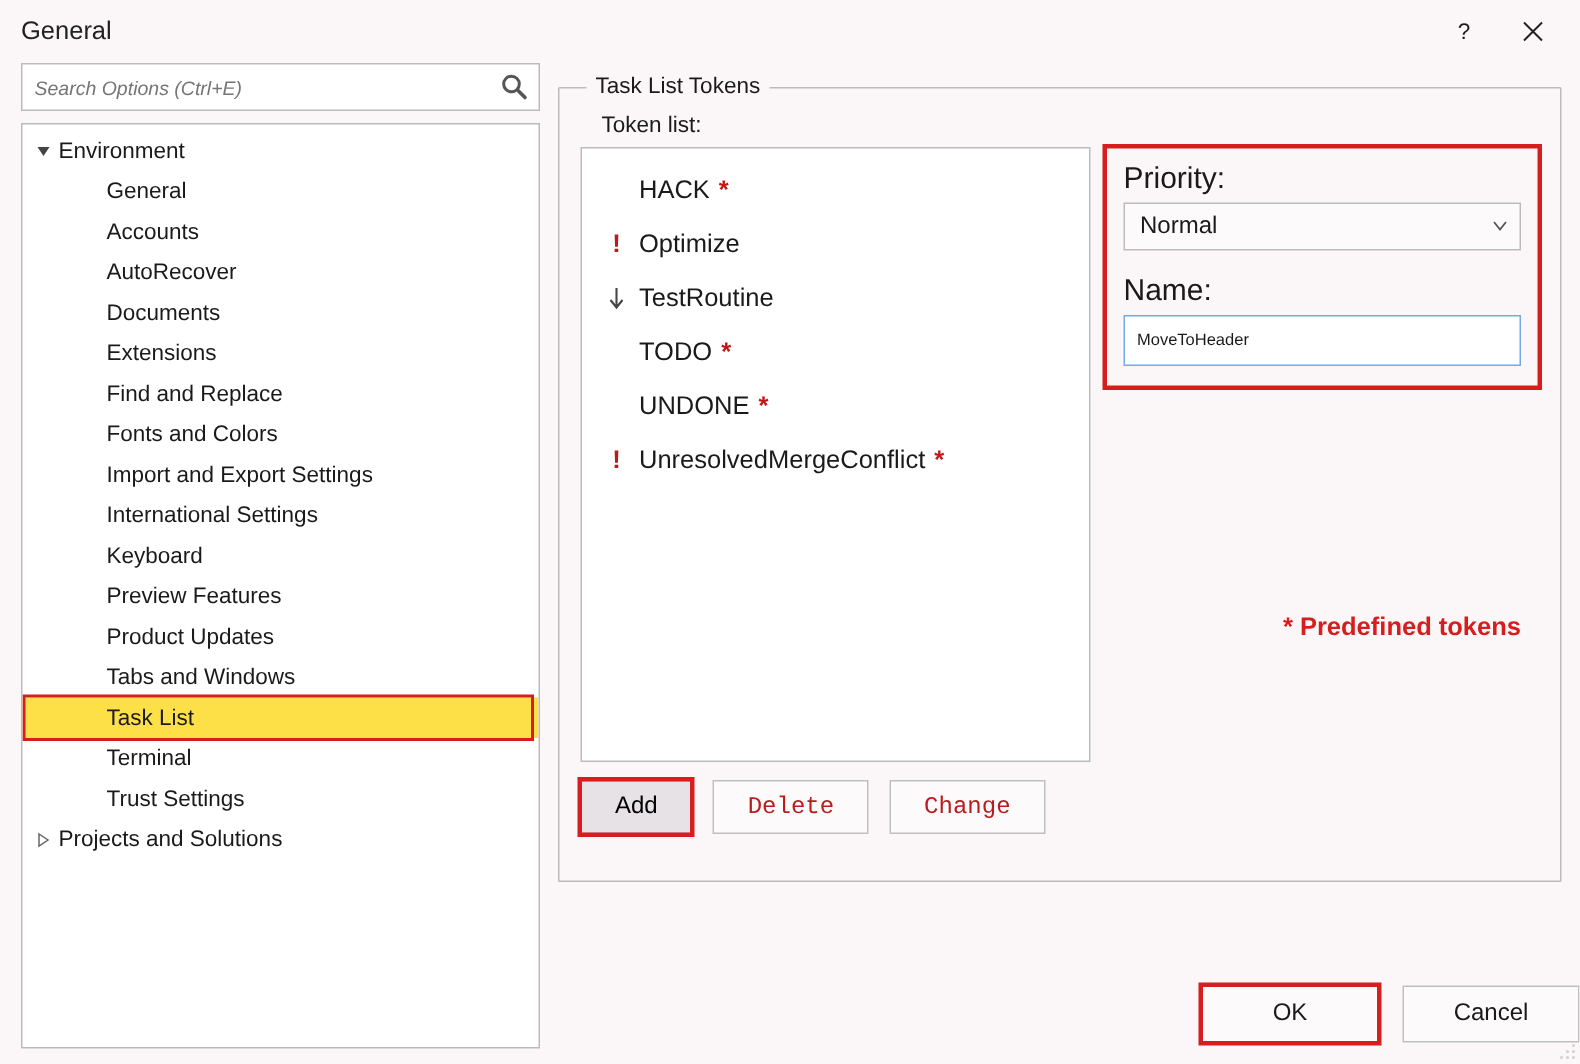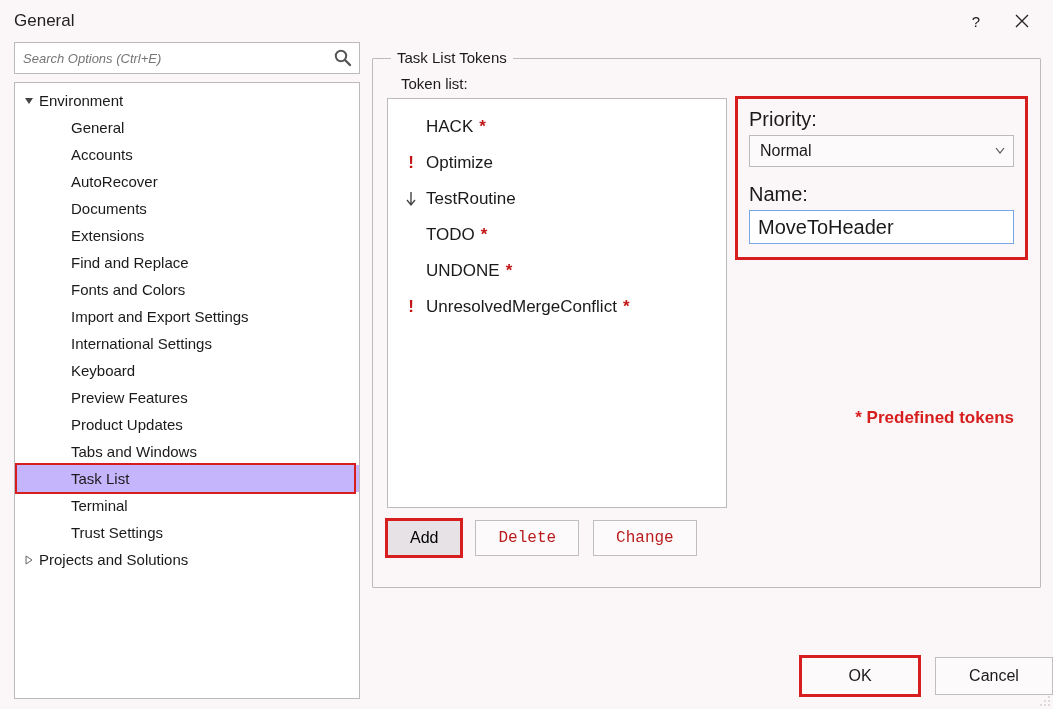"MoveToHeader" .form-input { font-size: 20px -> 11px }
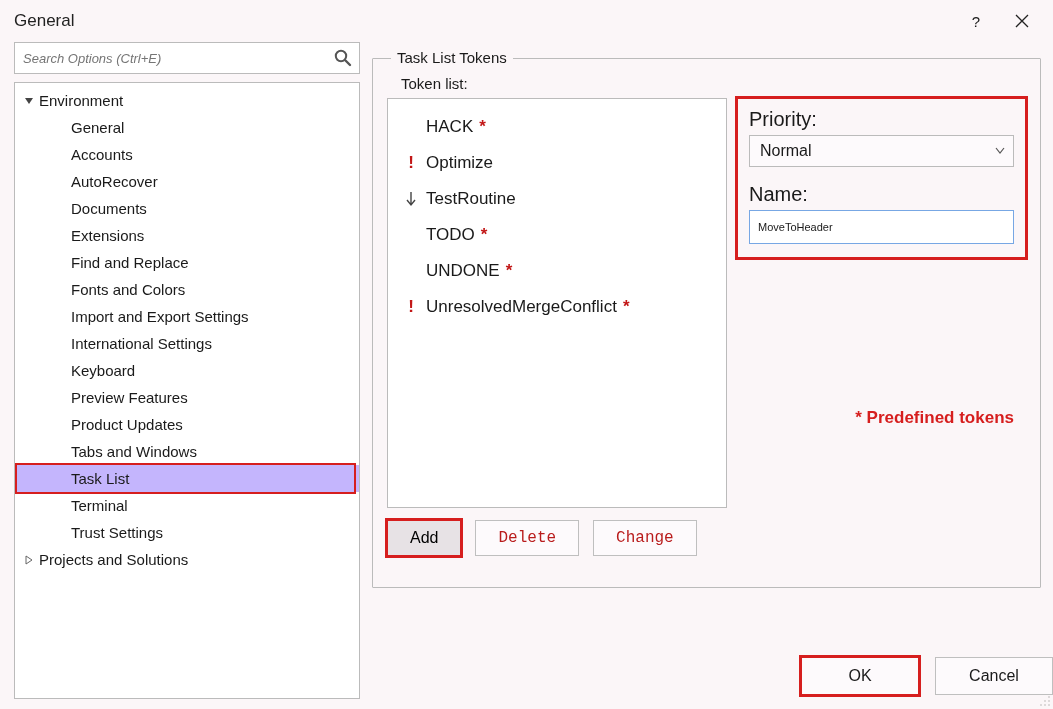"Task List" .tree-item.selected { background: #c4b5fd -> #fde047 }
